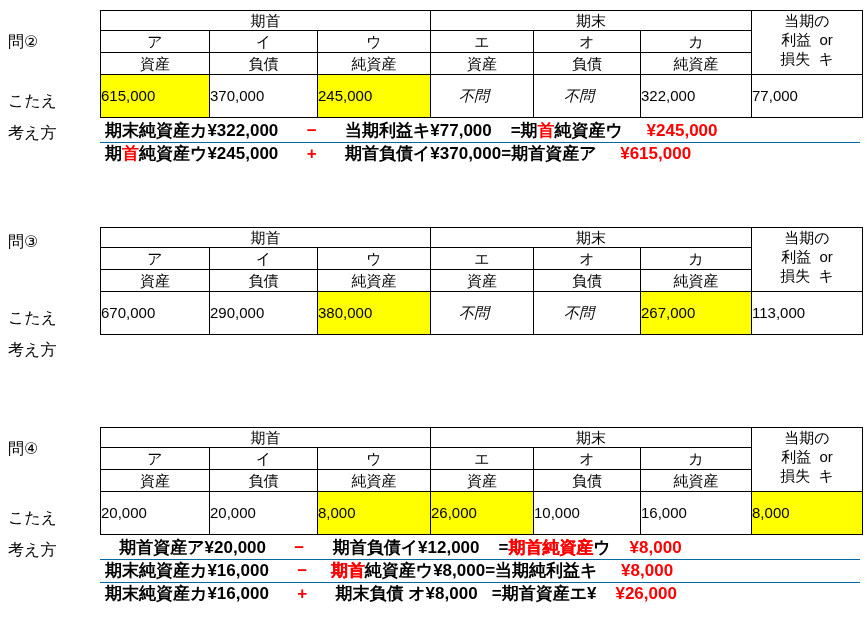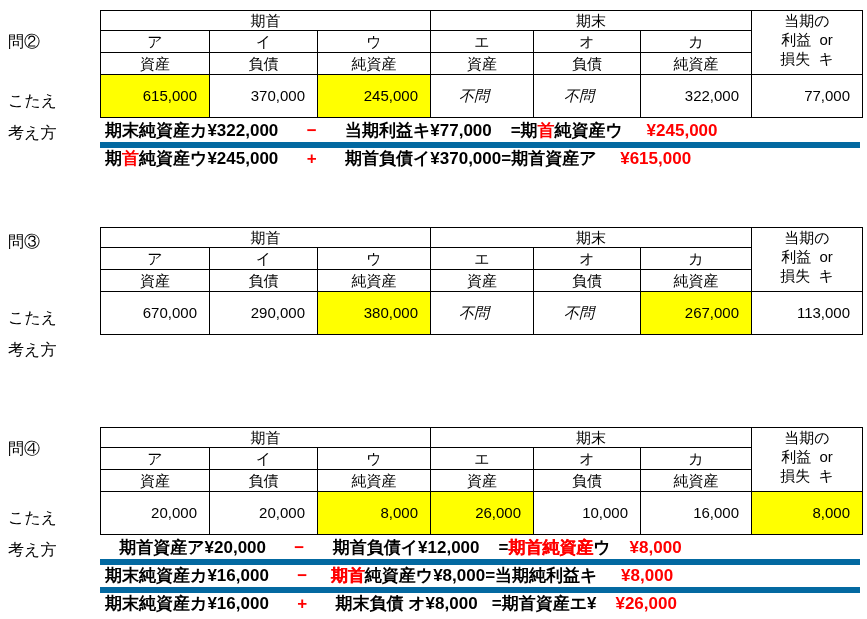"問②" .problem-label { font-family: Liberation Mono, monospace -> none }
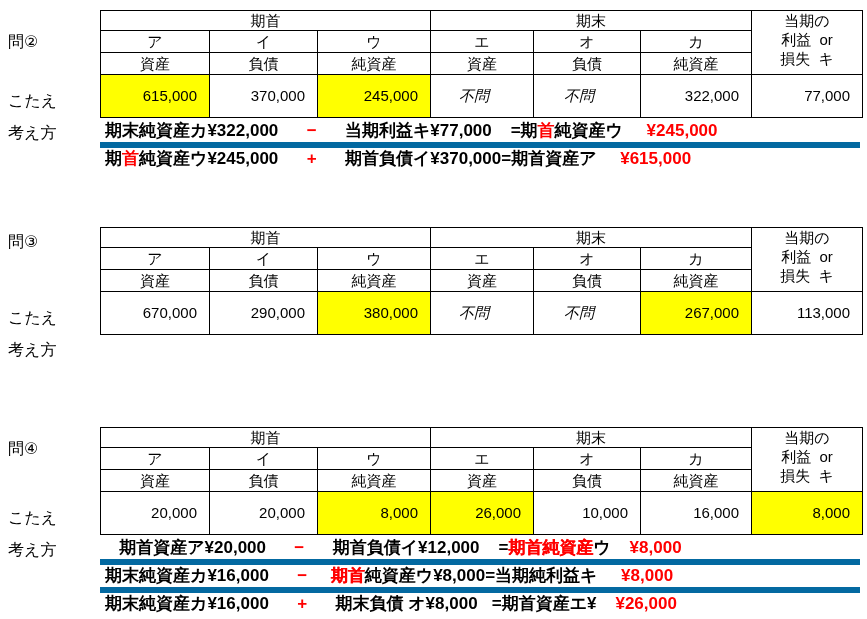"615,000" tr.row-answers td { text-align: right -> left }
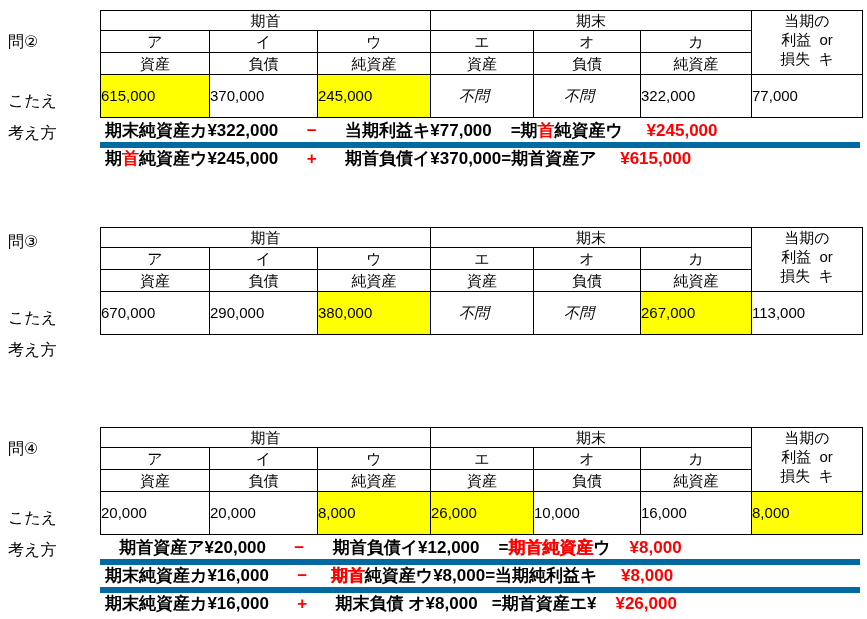"期末純資産カ¥322,000 − 当期利益キ¥77,000 =期首純資産ウ" .eq-line.ul { border-bottom: 6px solid #0369a1 -> 1px solid #0369a1 }
